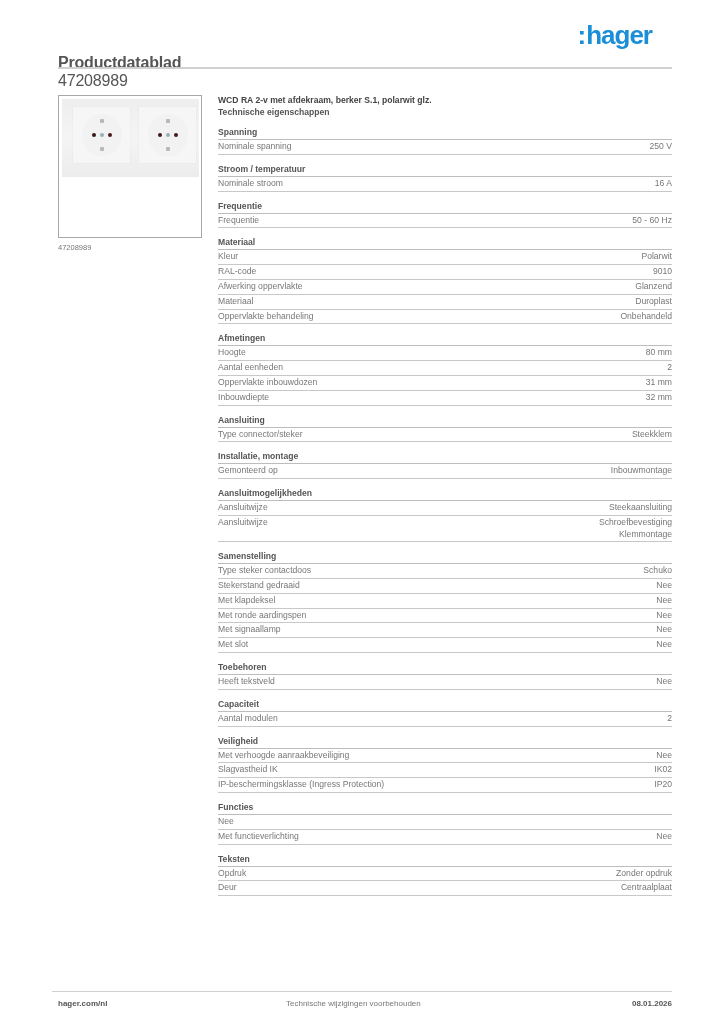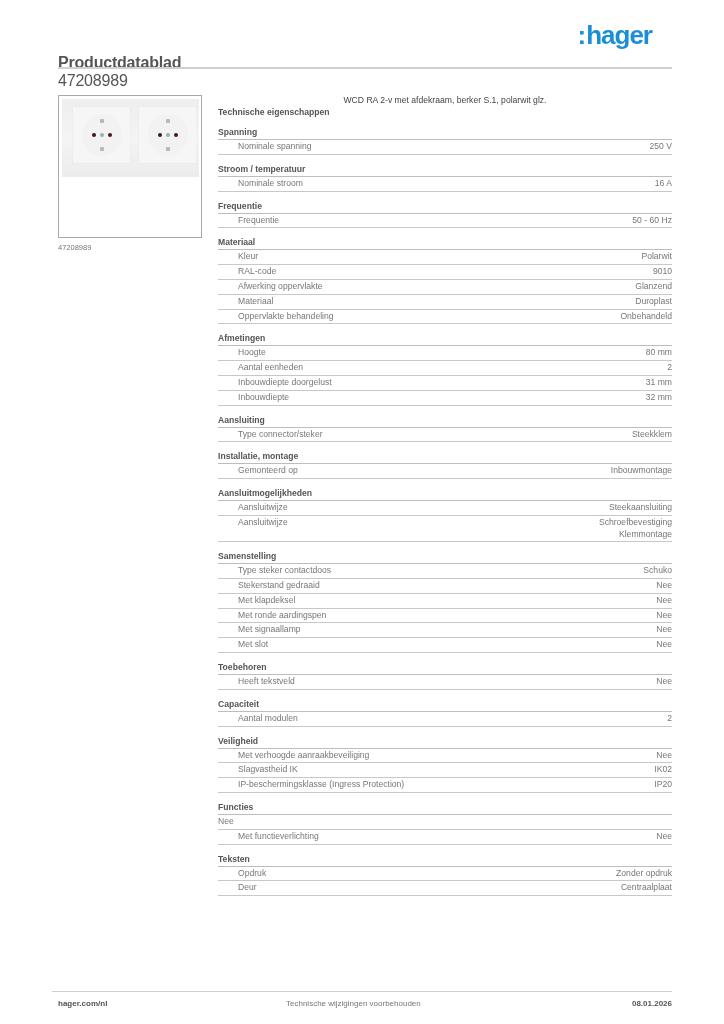"WCD RA 2-v met afdekraam," .product-name { font-weight: normal -> bold; text-align: center -> none }
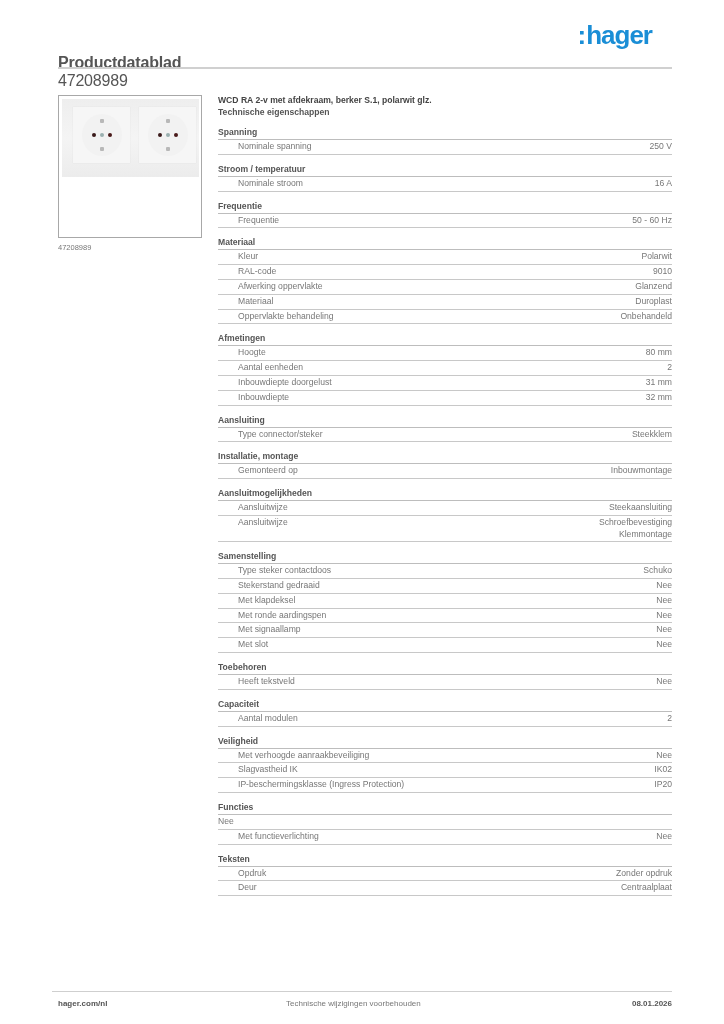"Nominale spanning" .row .label { margin-left: 20px -> none }
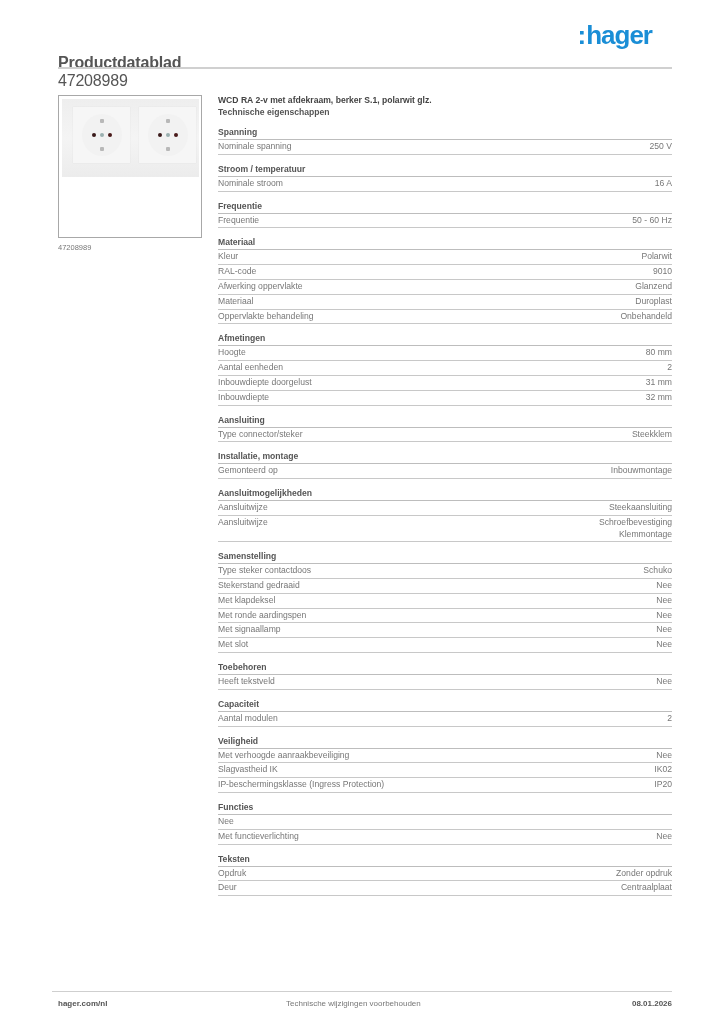"Inbouwdiepte doorgelust" div.label { text: Inbouwdiepte doorgelust -> Oppervlakte inbouwdozen }
